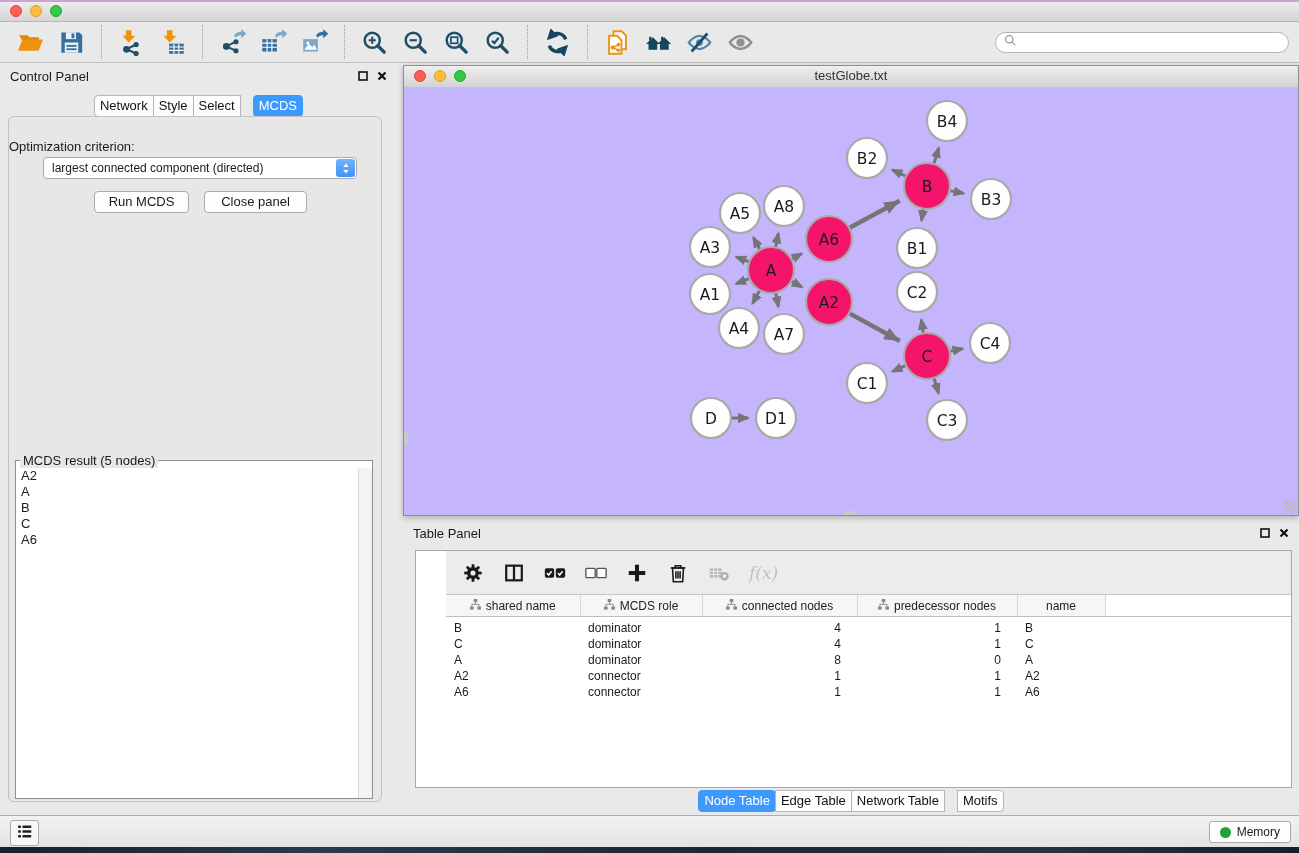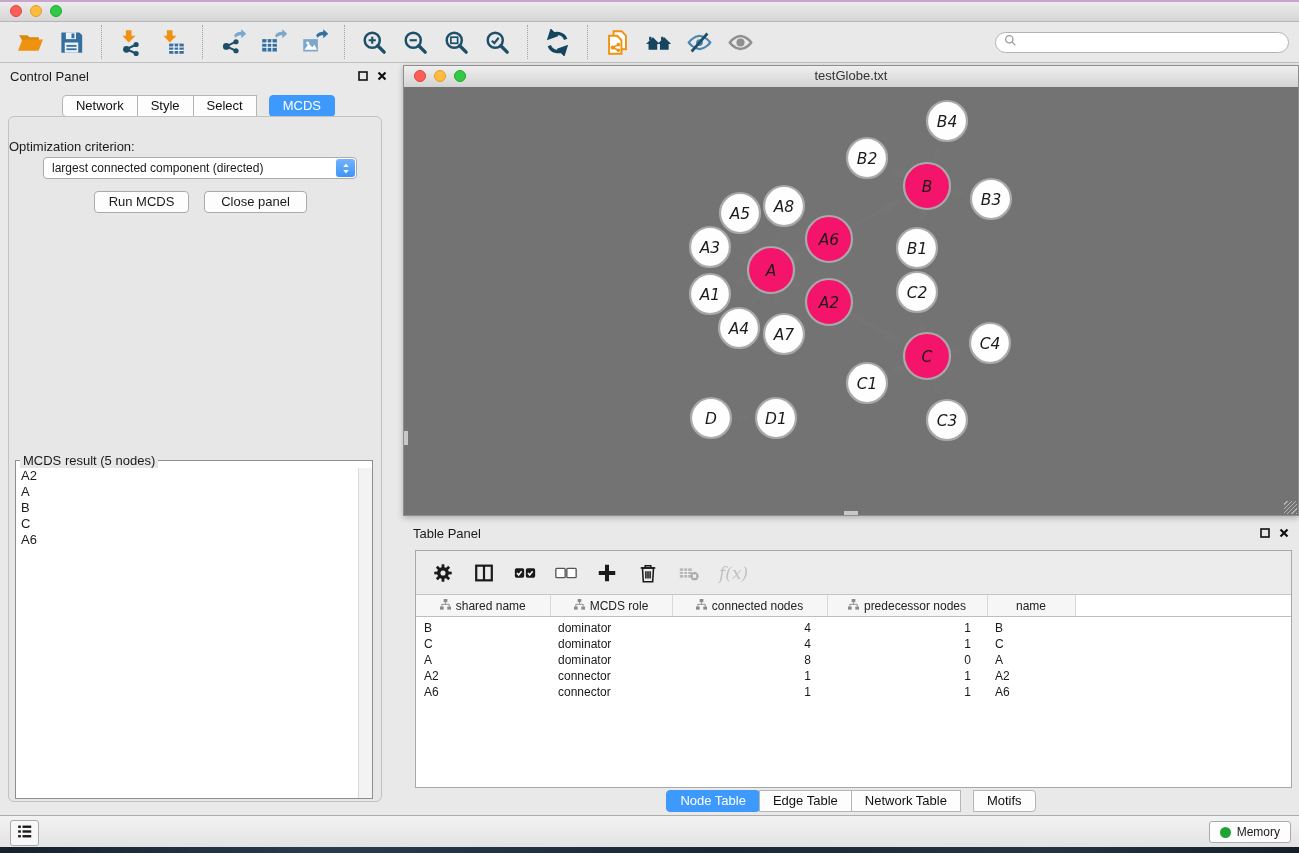"Network" .ptab { padding: 0 13px -> 0 5px }
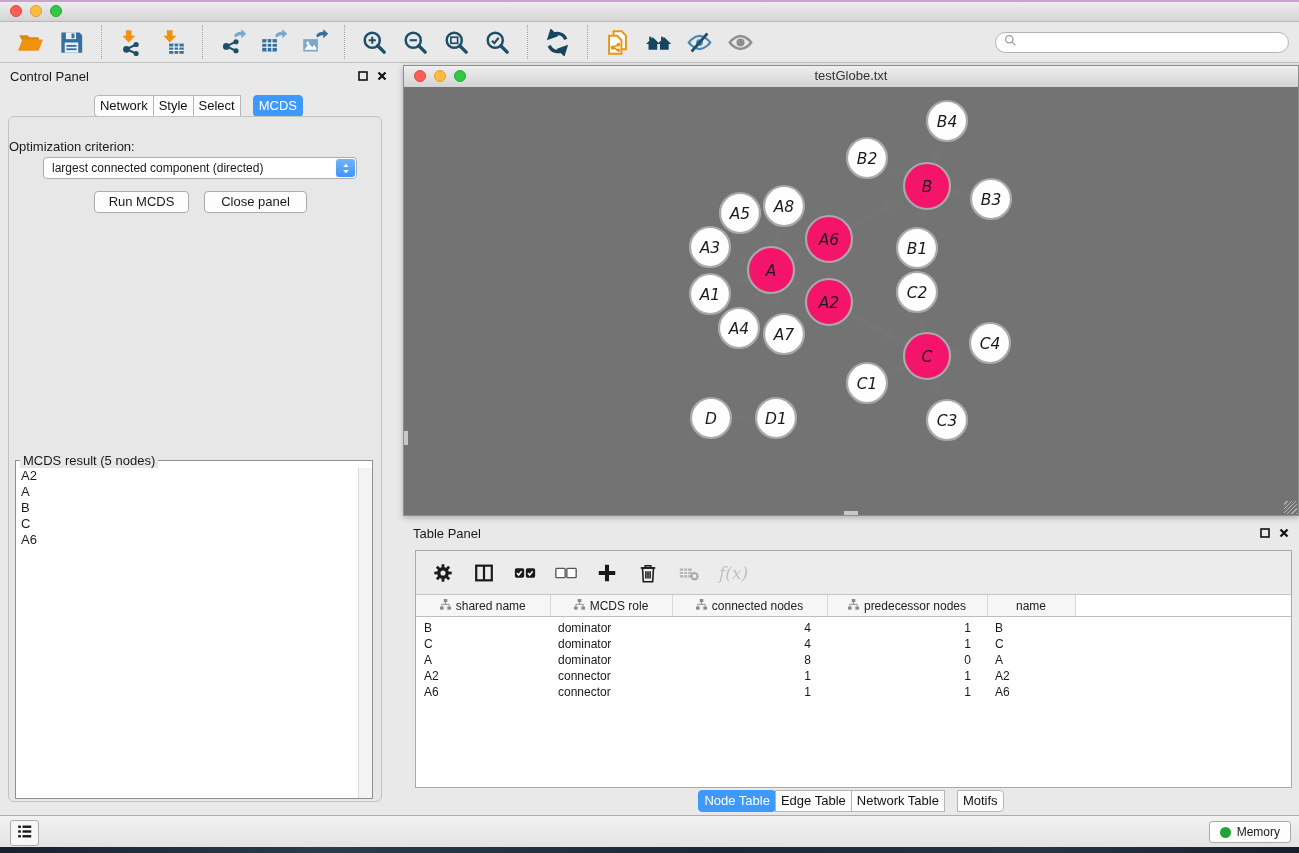"B4" .nw-canvas { background: #737373 -> #c4b5fd; font-style: italic -> none }
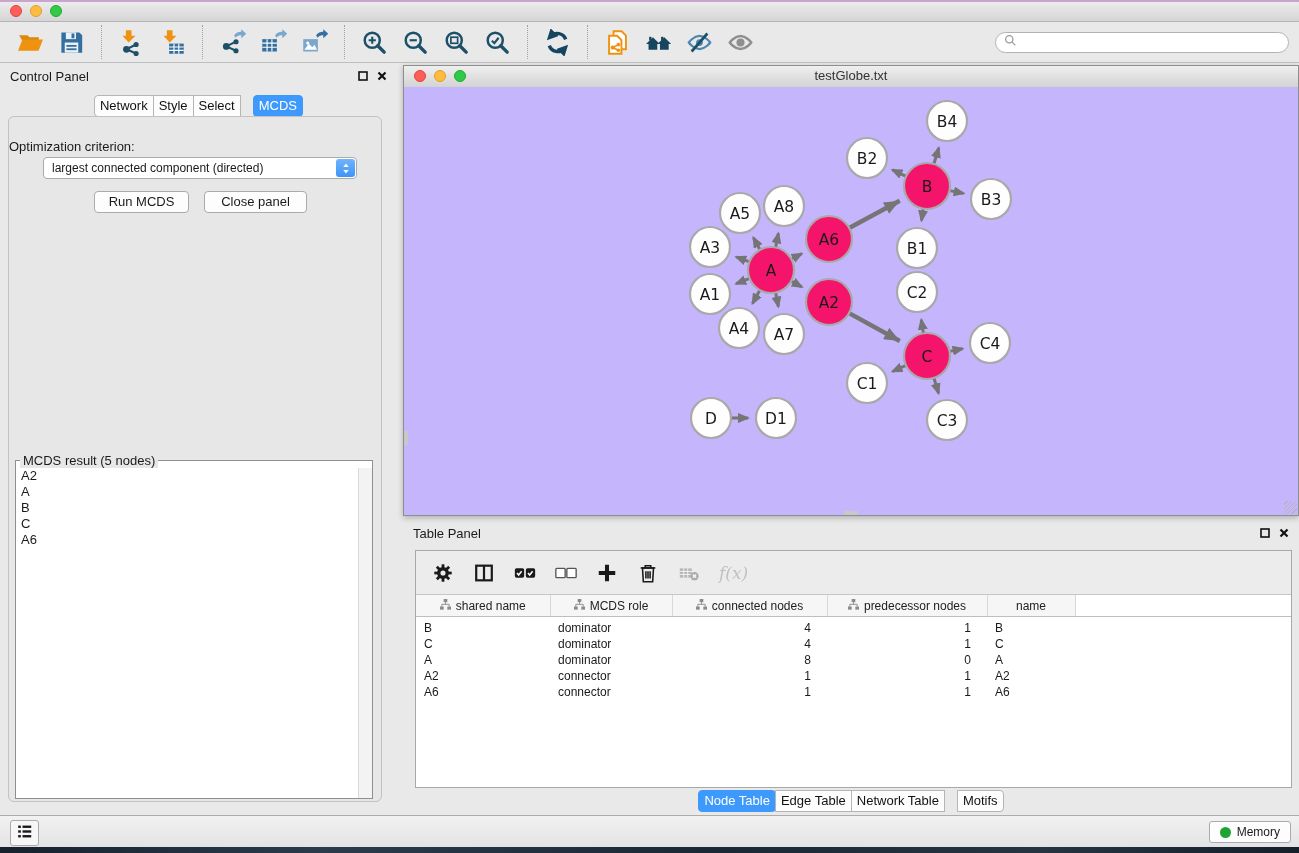"f(x)" .tp-inner { padding-left: none -> 30px }
